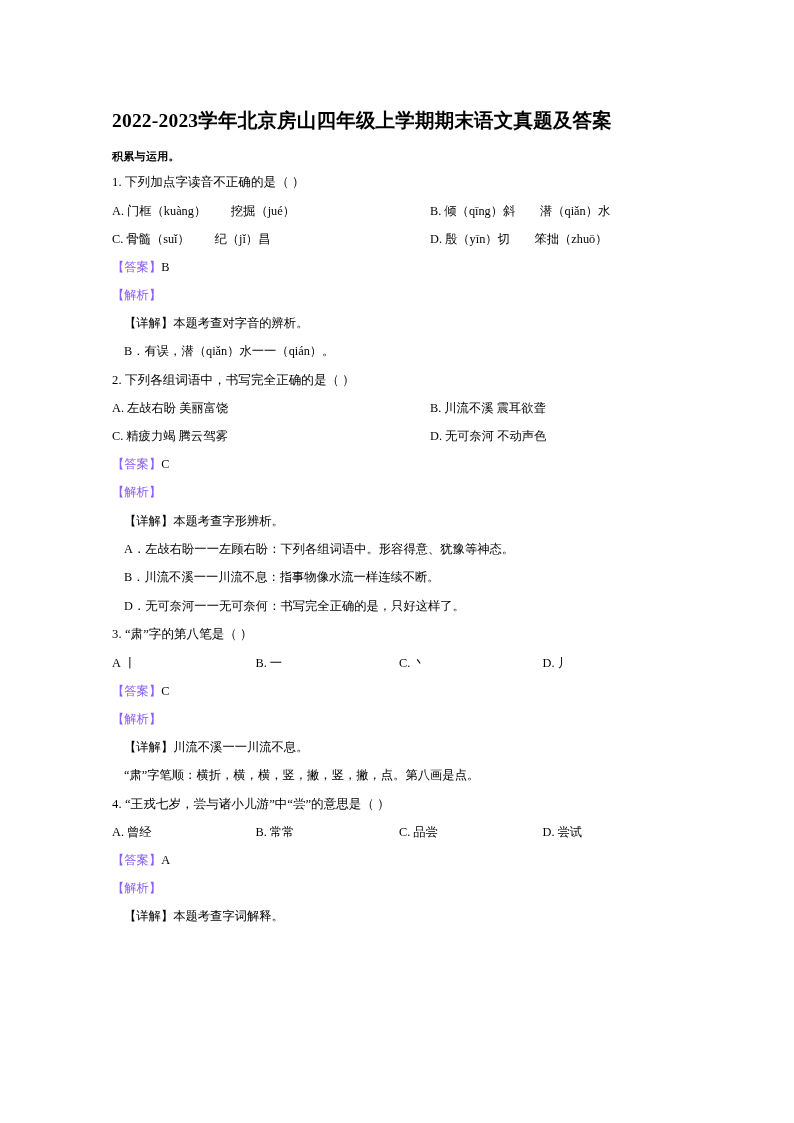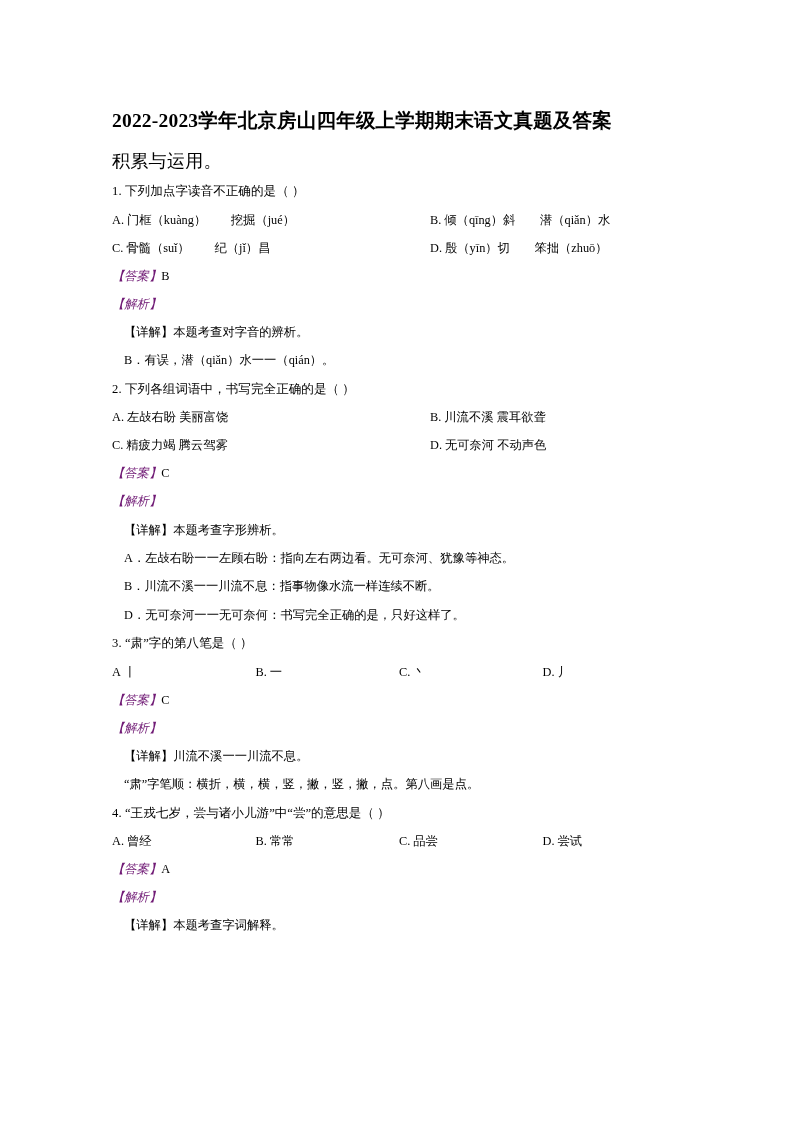"积累与运用。" .section-head { font-size: 18px -> 11px; font-weight: normal -> bold }
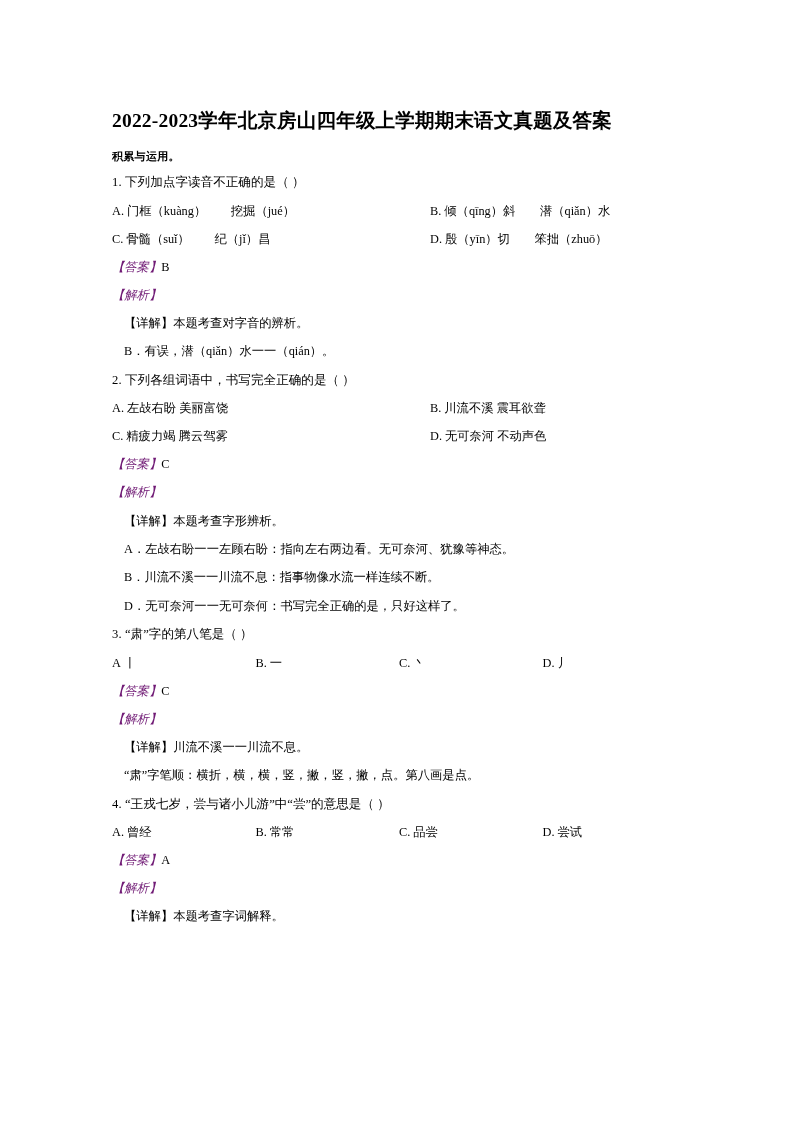"【答案】" .tag-box { color: #701a75 -> #8b5cf6; font-style: italic -> none }
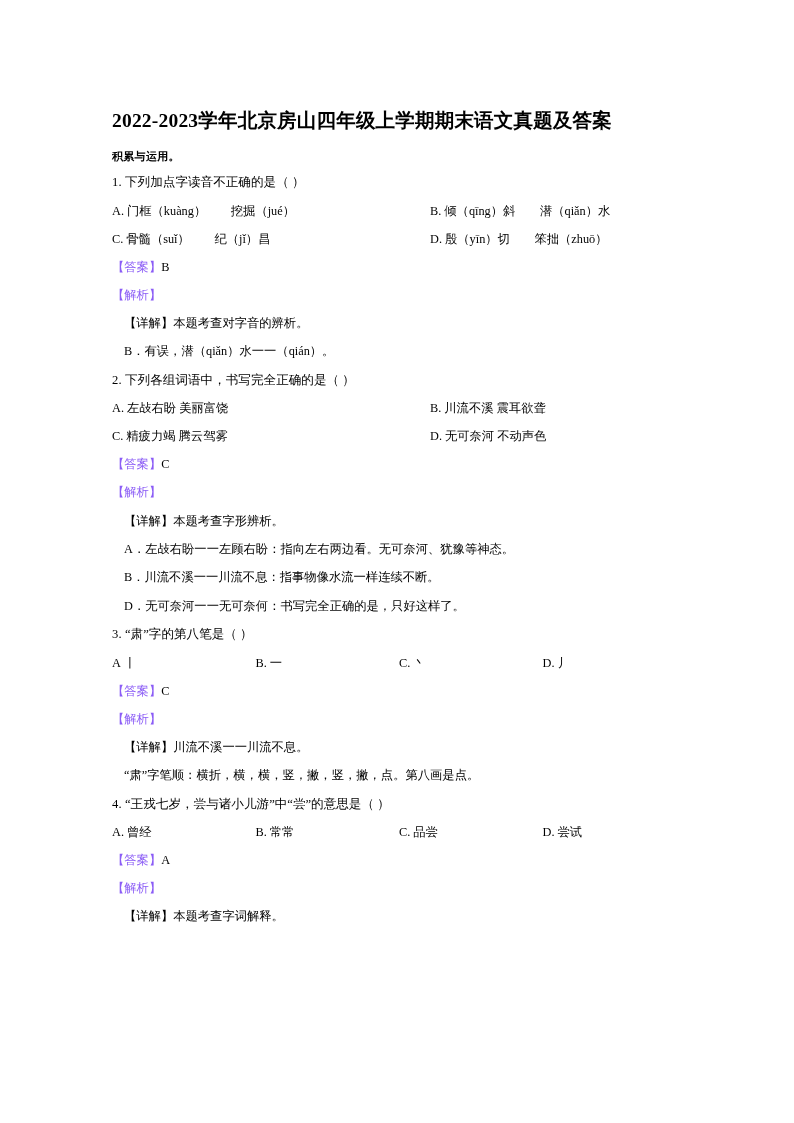"A．左敁右盼一一左顾右盼：指向左右两边看。无可奈河、犹豫等神态。" div.body-line { text: 指向左右两边看。无可奈河 -> 下列各组词语中。形容得意 }
